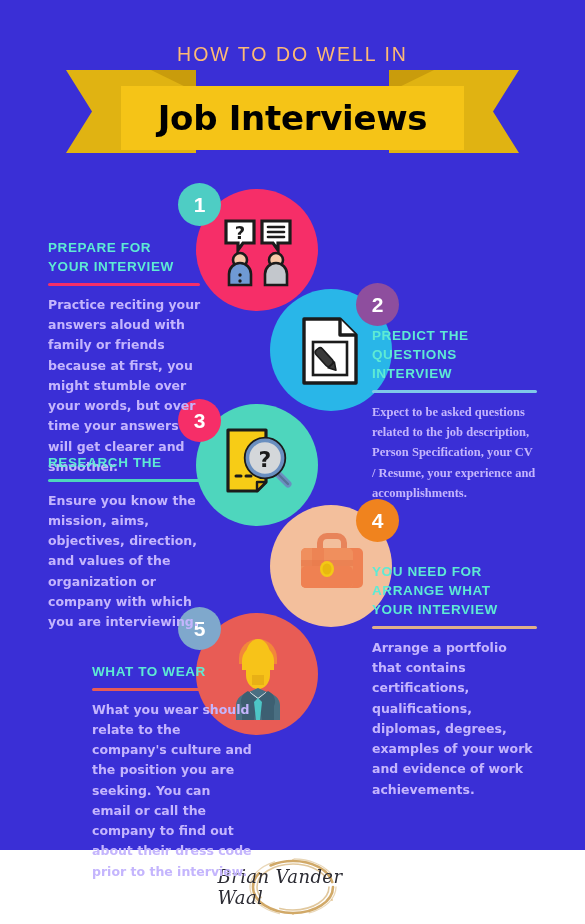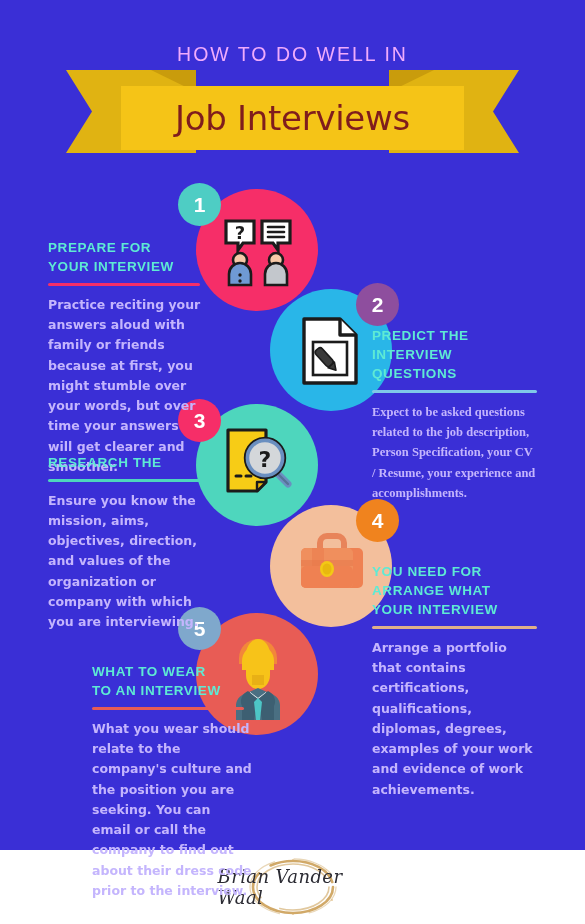"HOW TO DO WELL IN" .kicker { color: #f0abfc -> #fdba74 }
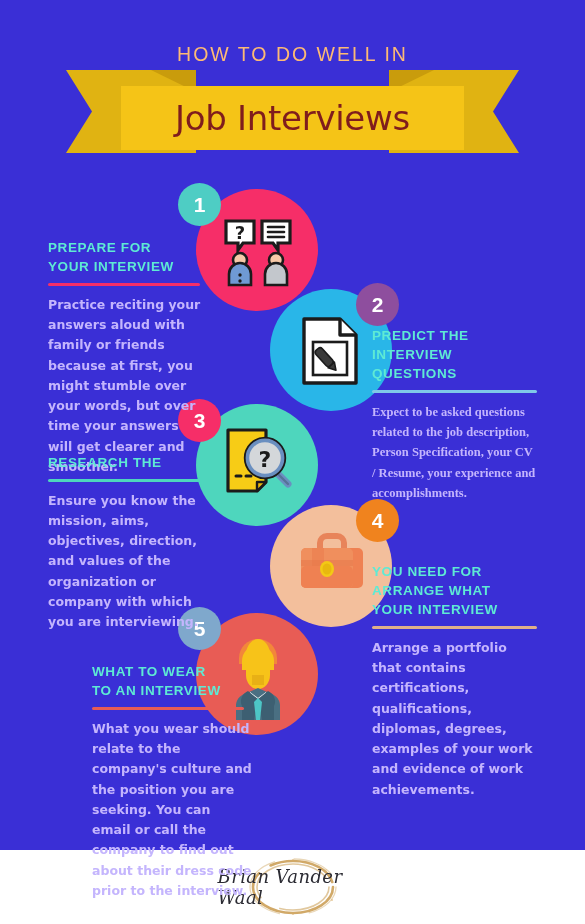"Job Interviews" .ribbon-title { color: #7f1d1d -> #000000; font-weight: normal -> bold }
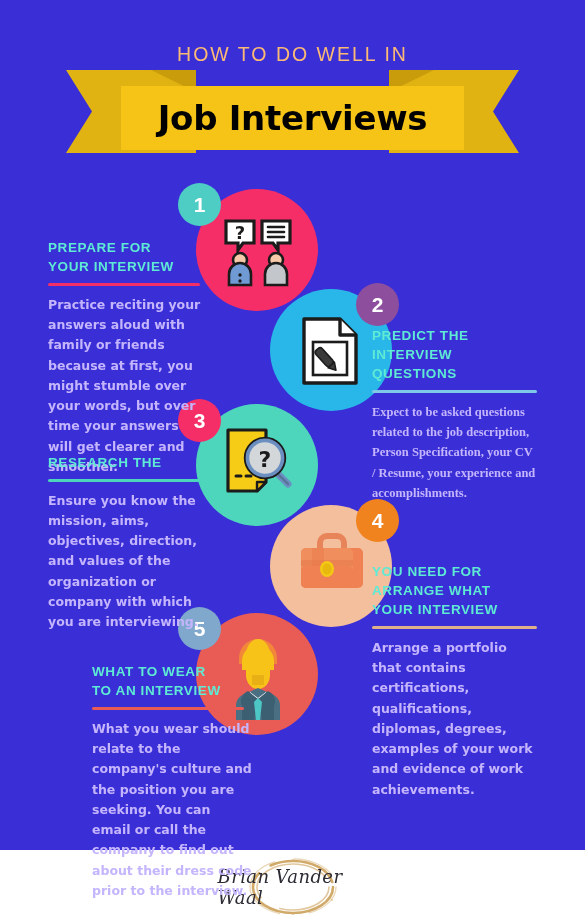"INTERVIEW" div { order: before "QUESTIONS" -> after "QUESTIONS" }
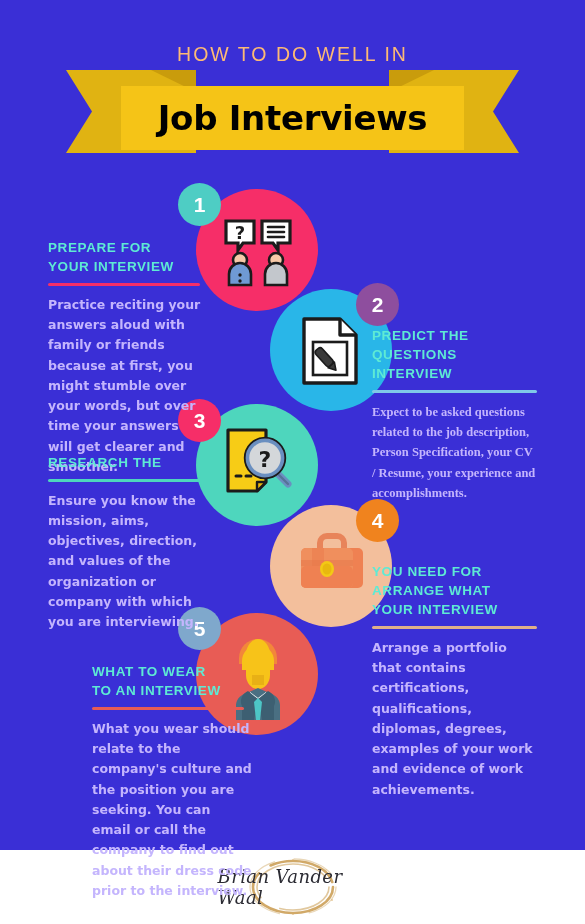"TO AN INTERVIEW" div { html: <div>TO AN INTERVIEW</div> -> none }
